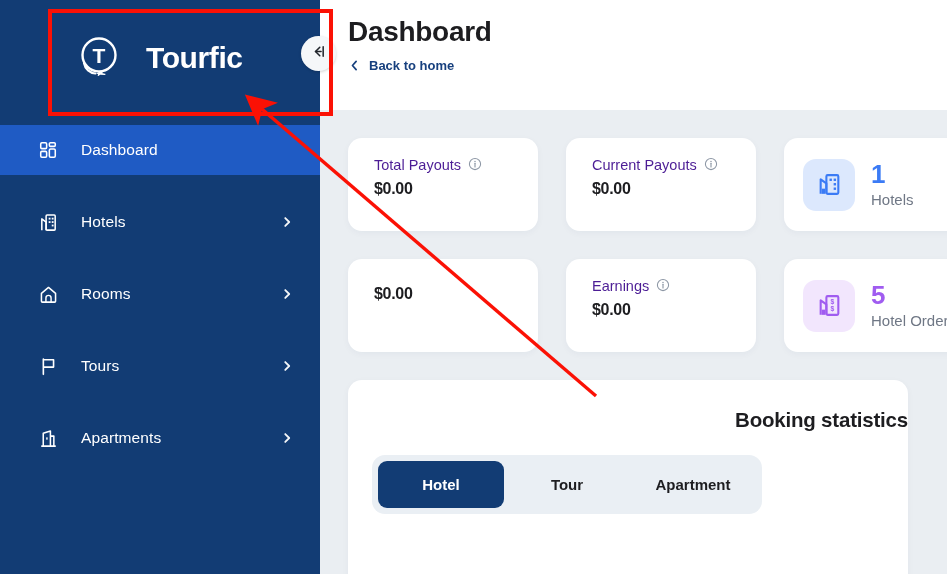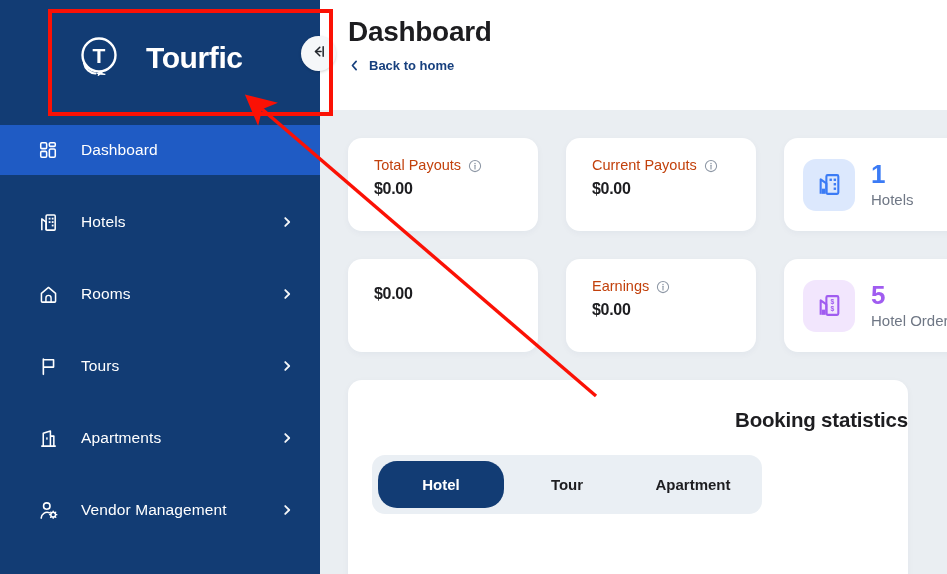"Total Payouts" .card-label { align-items: flex-end -> flex-start; color: #c2410c -> #4c1d95 }
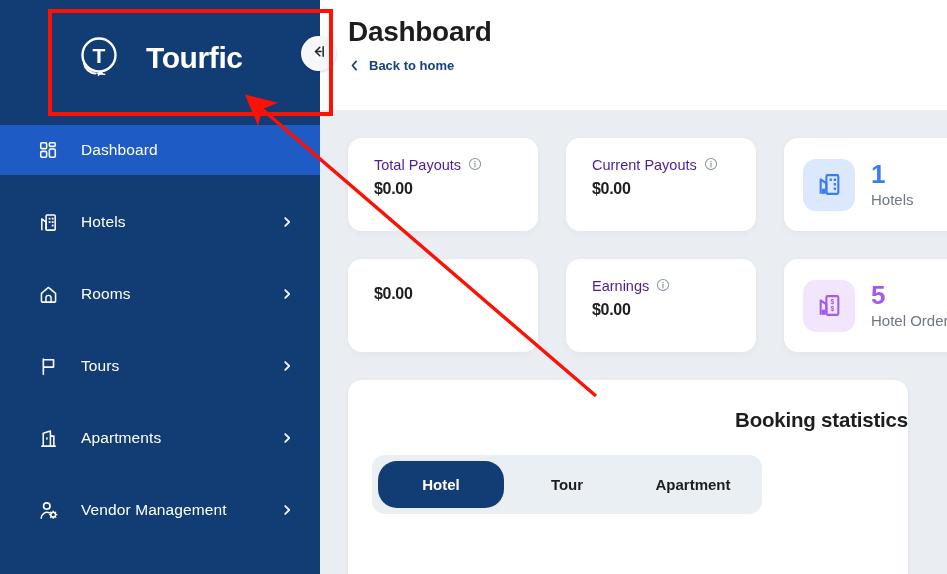"Hotel" .tab.active { border-radius: 19px -> none }
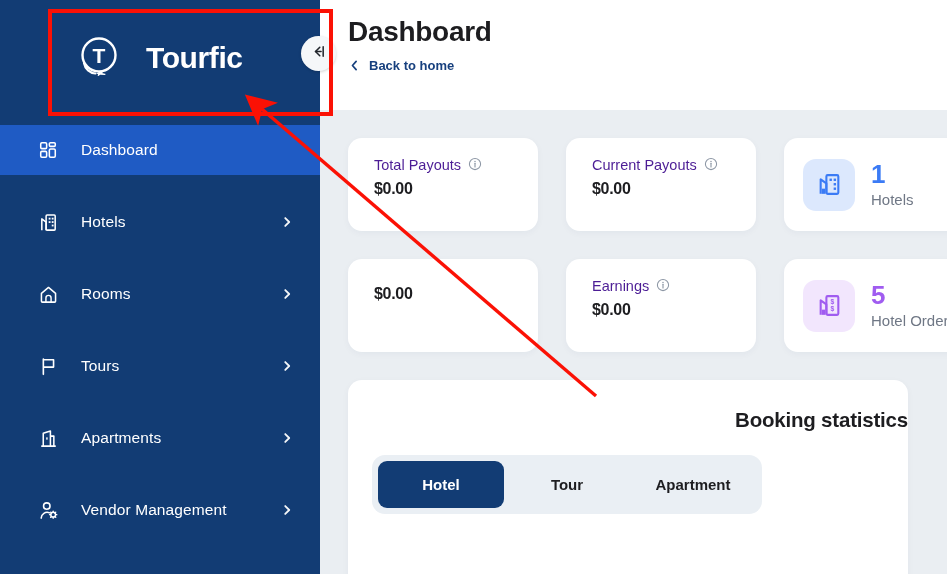"Vendor Management" div.nav-item { html: <div> <span> <svg> <circle></circle> <path></path> <circle></circle> <path></path> </svg> </span> <span>Vendor Management</span> <span> <svg> <path></path> </svg> </span> </div> -> none }
